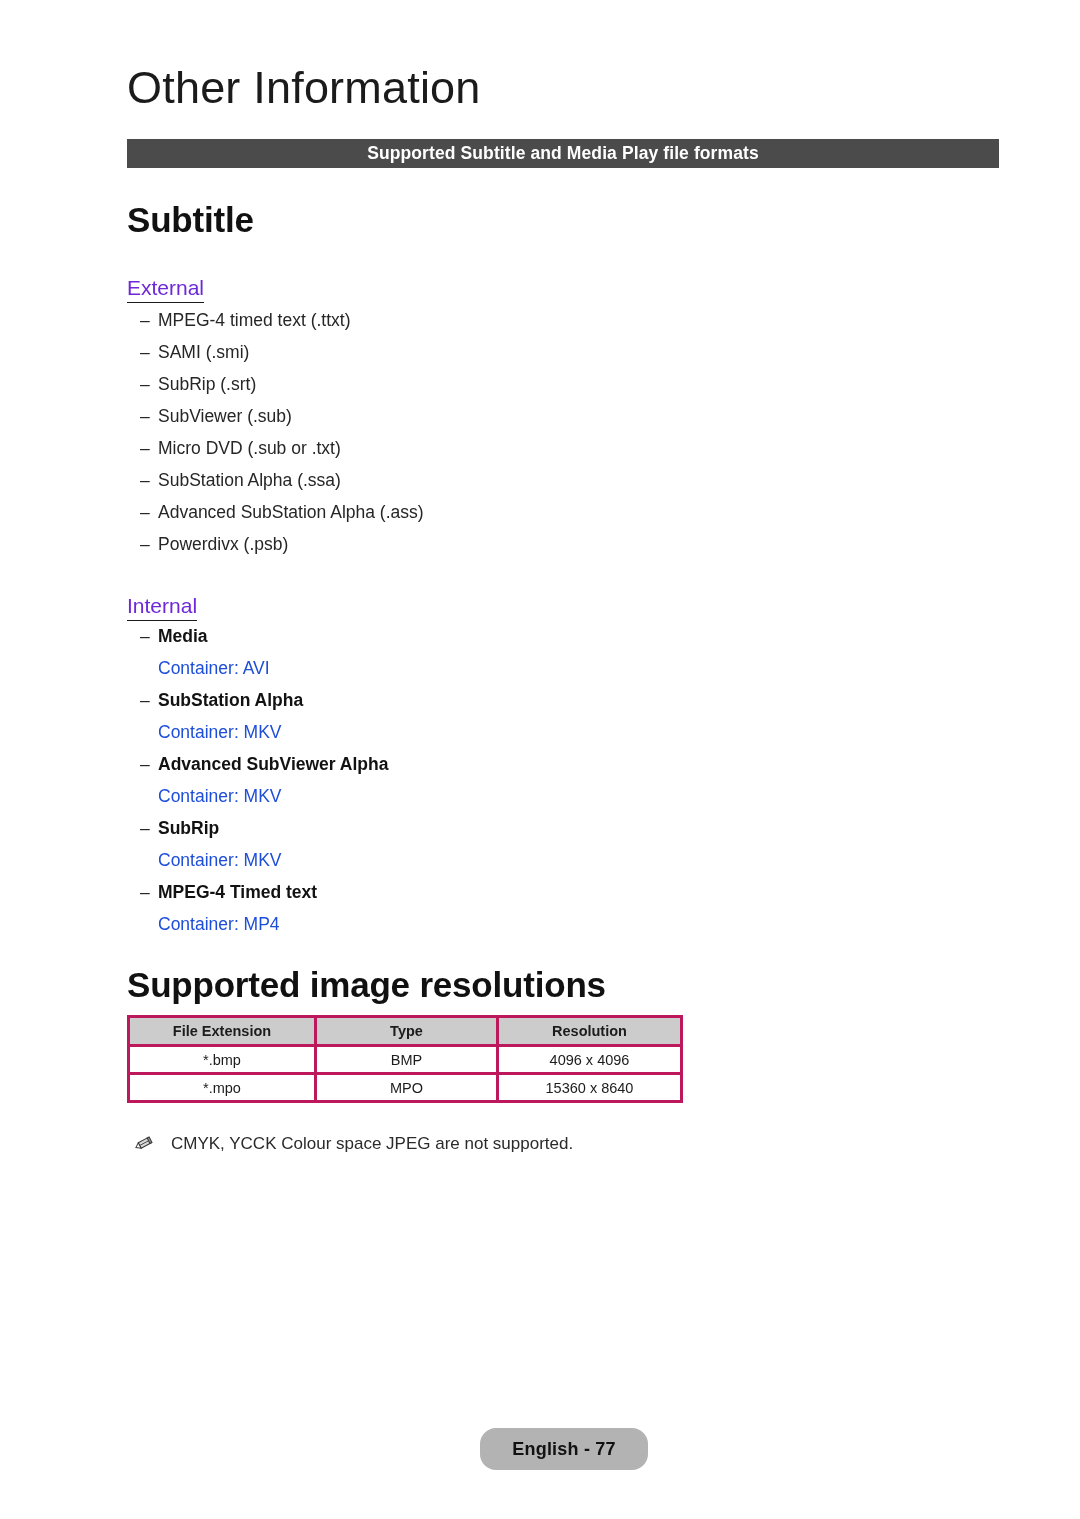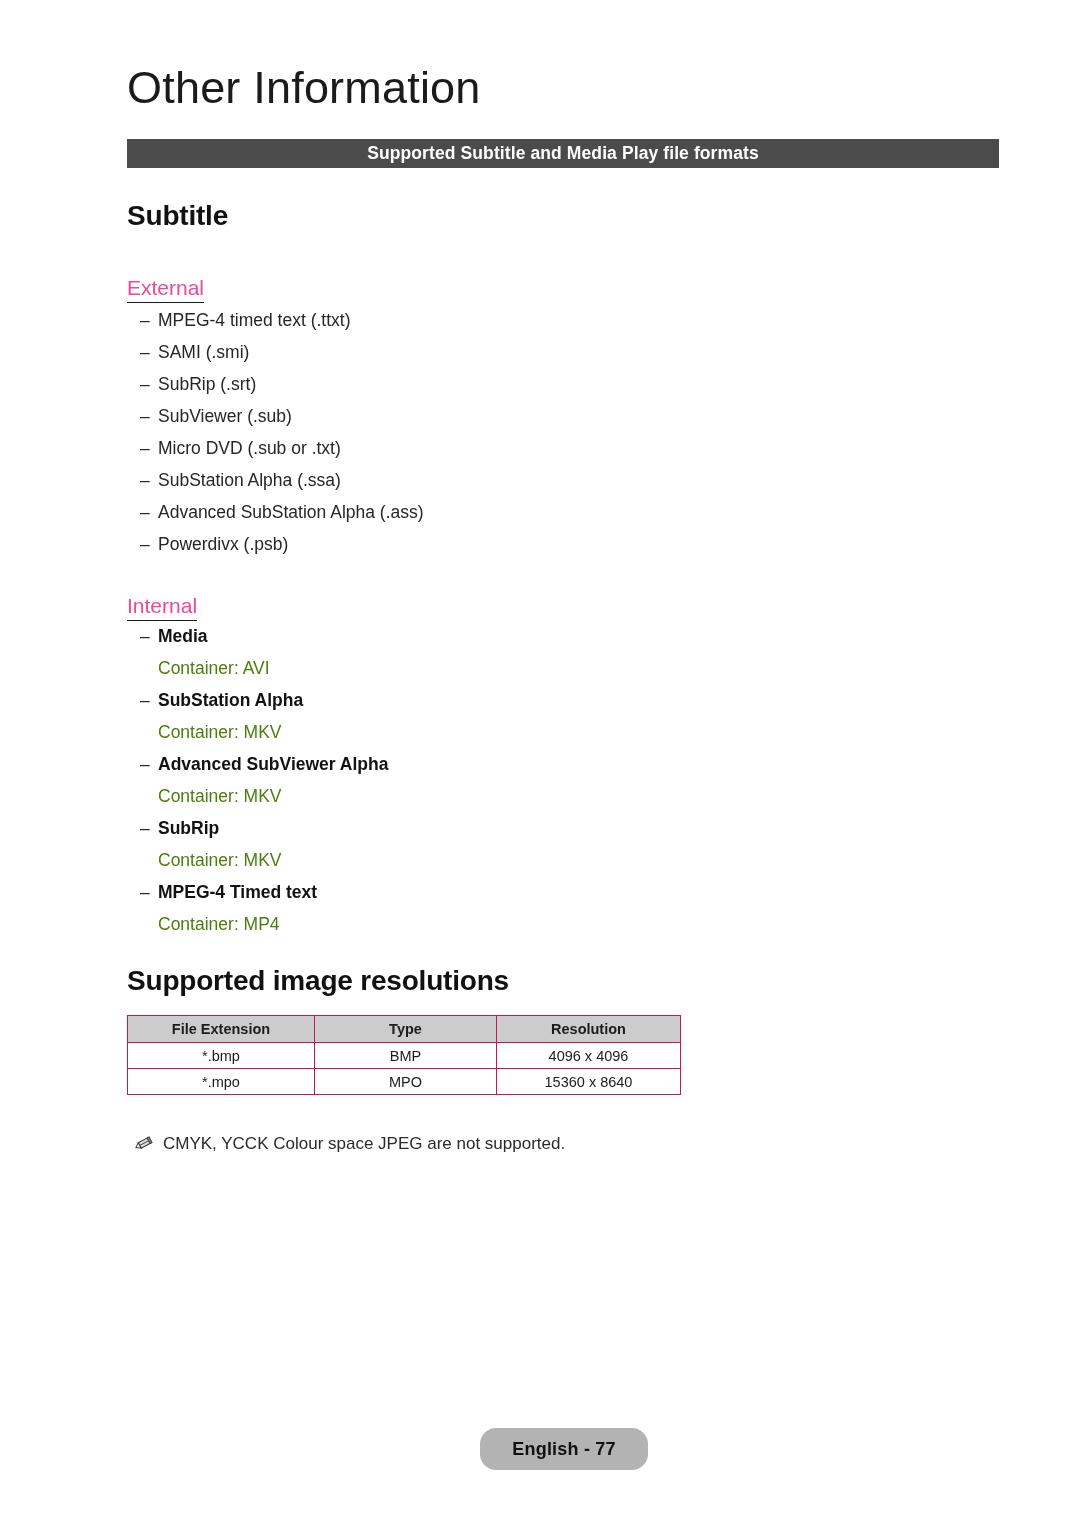"Subtitle" .h-major { font-size: 28px -> 35px }
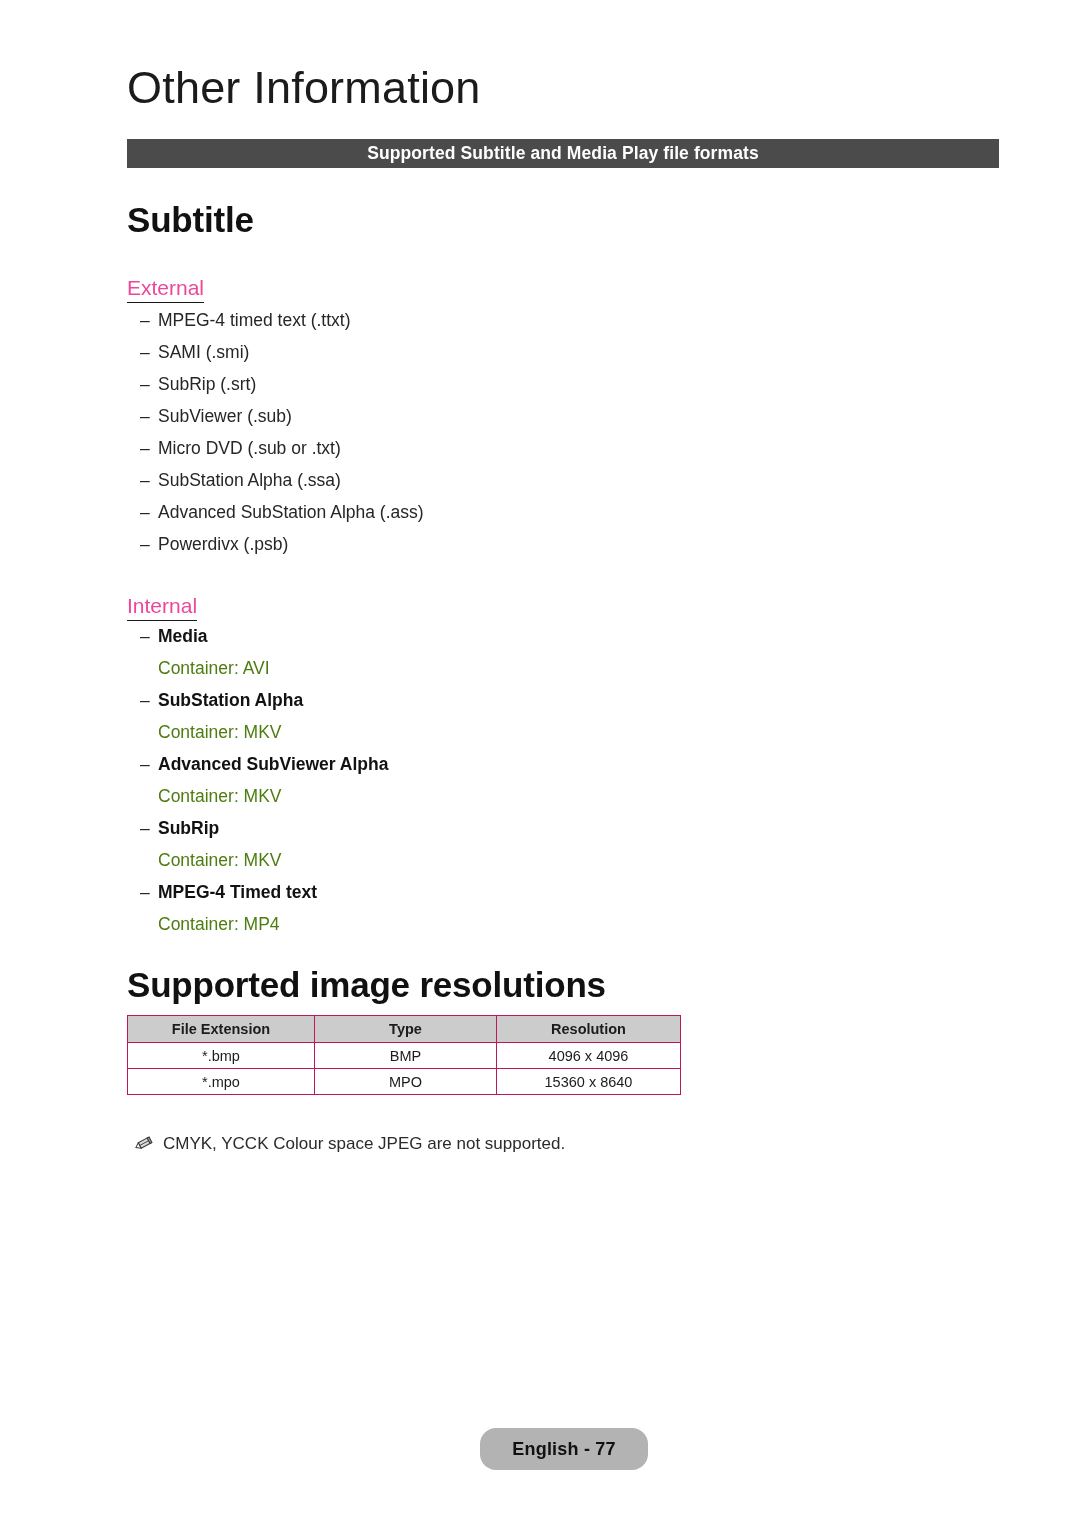"External" .h-minor { color: #ec4899 -> #6d28d9 }
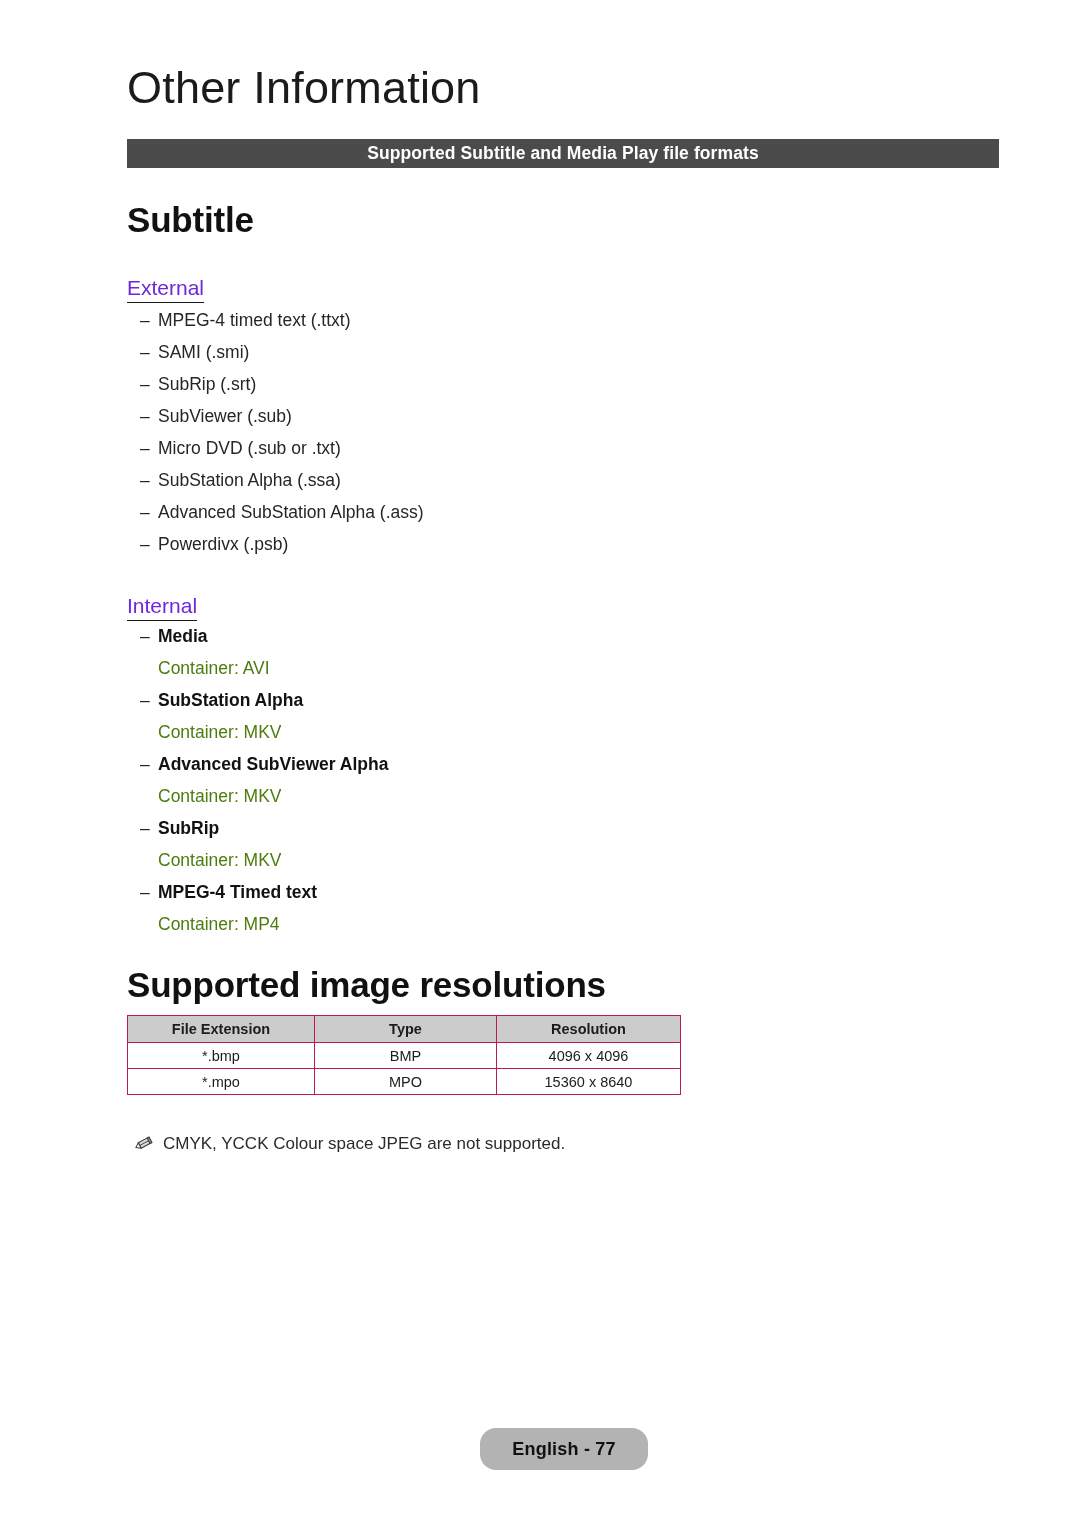"Container: AVI" .int-container { color: #4d7c0f -> #1d4ed8 }
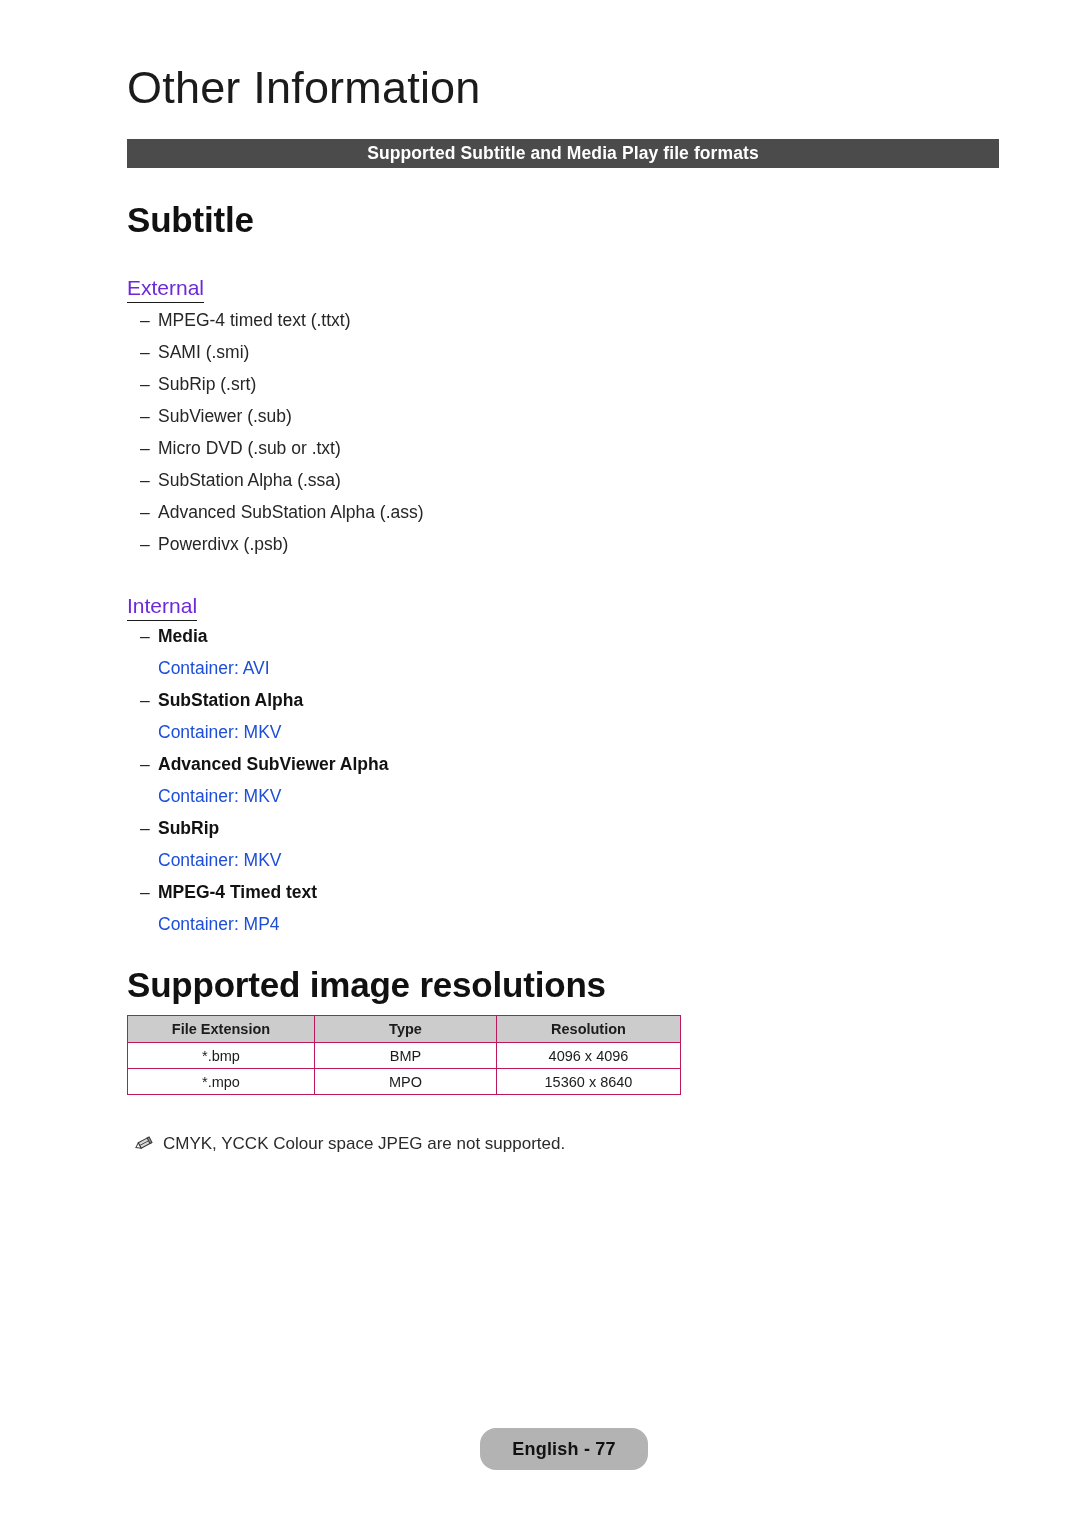"File Extension" .res-table th, .res-table td { border: 1px solid #be185d -> 3px solid #be185d }
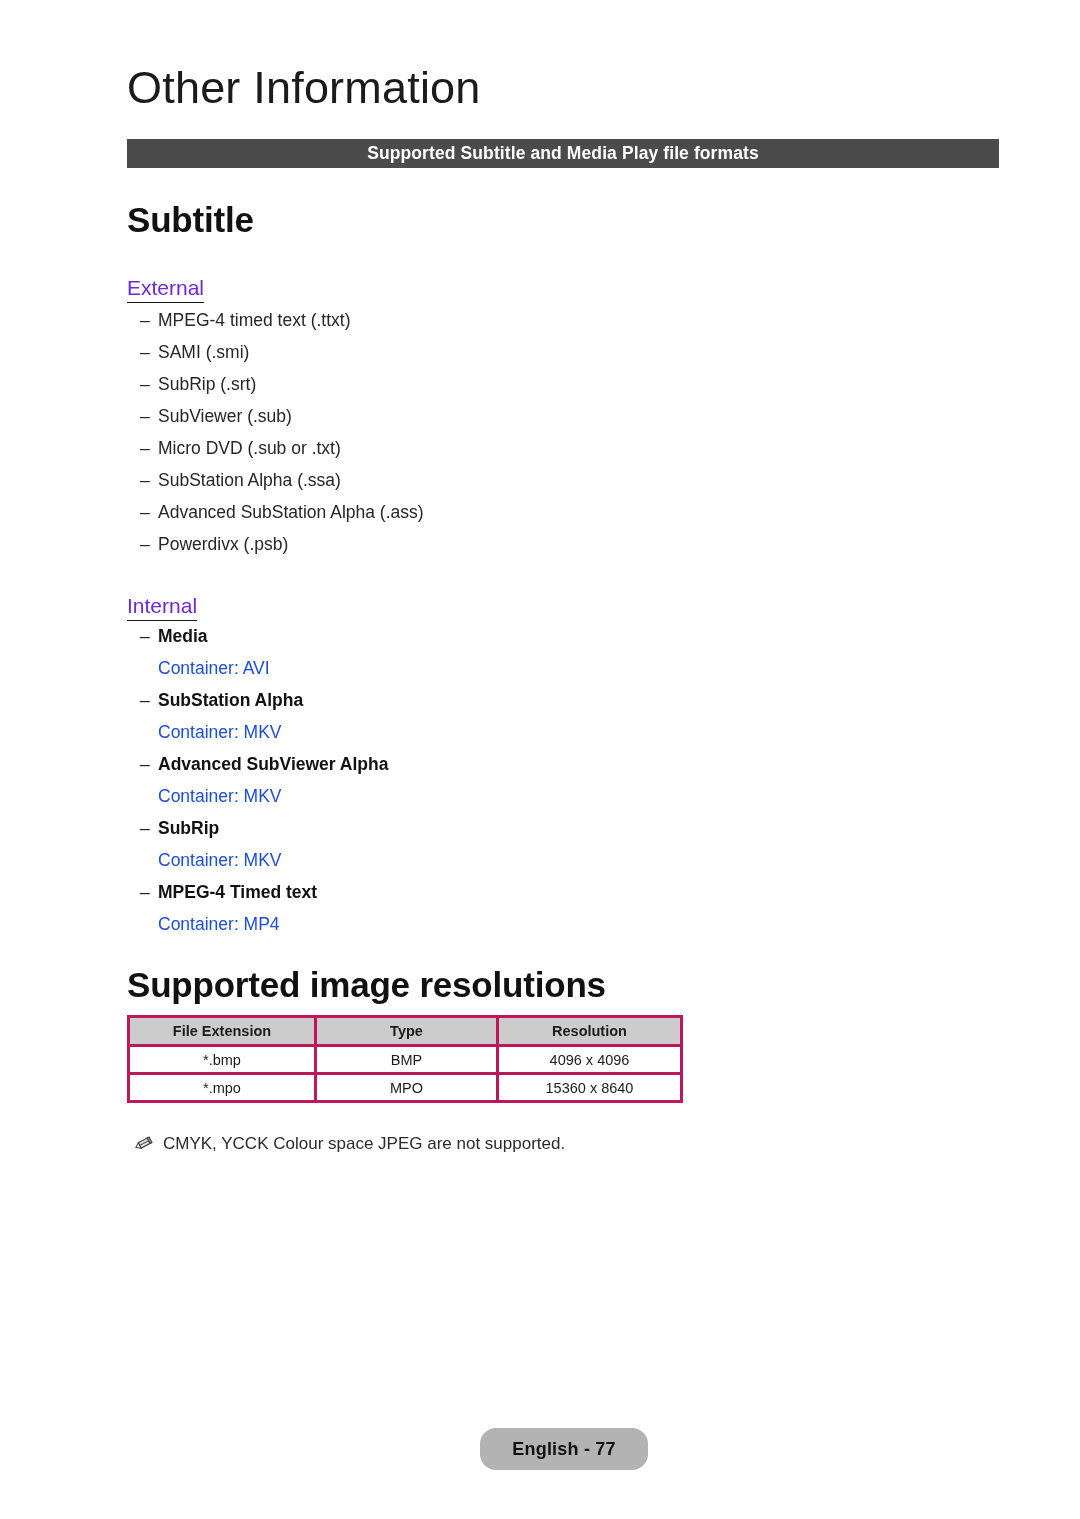"CMYK, YCCK Colour space JPEG" .note { gap: 9px -> 17px }
